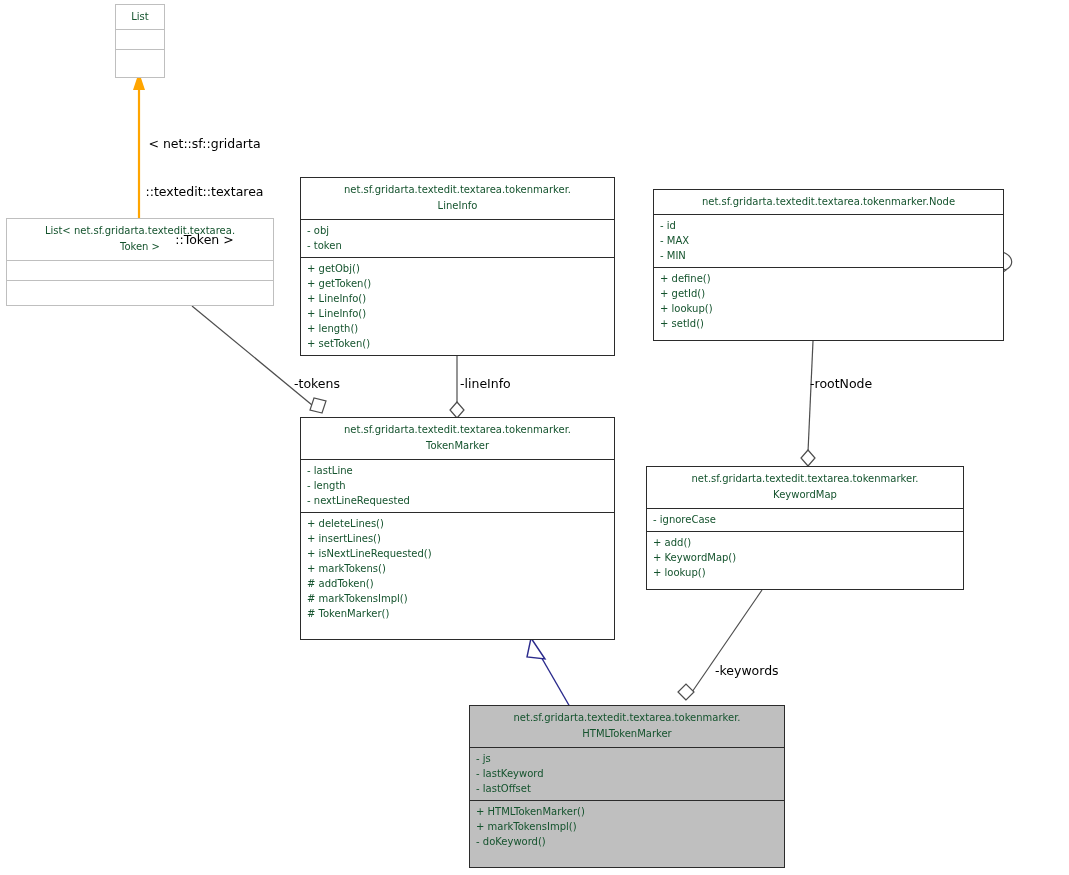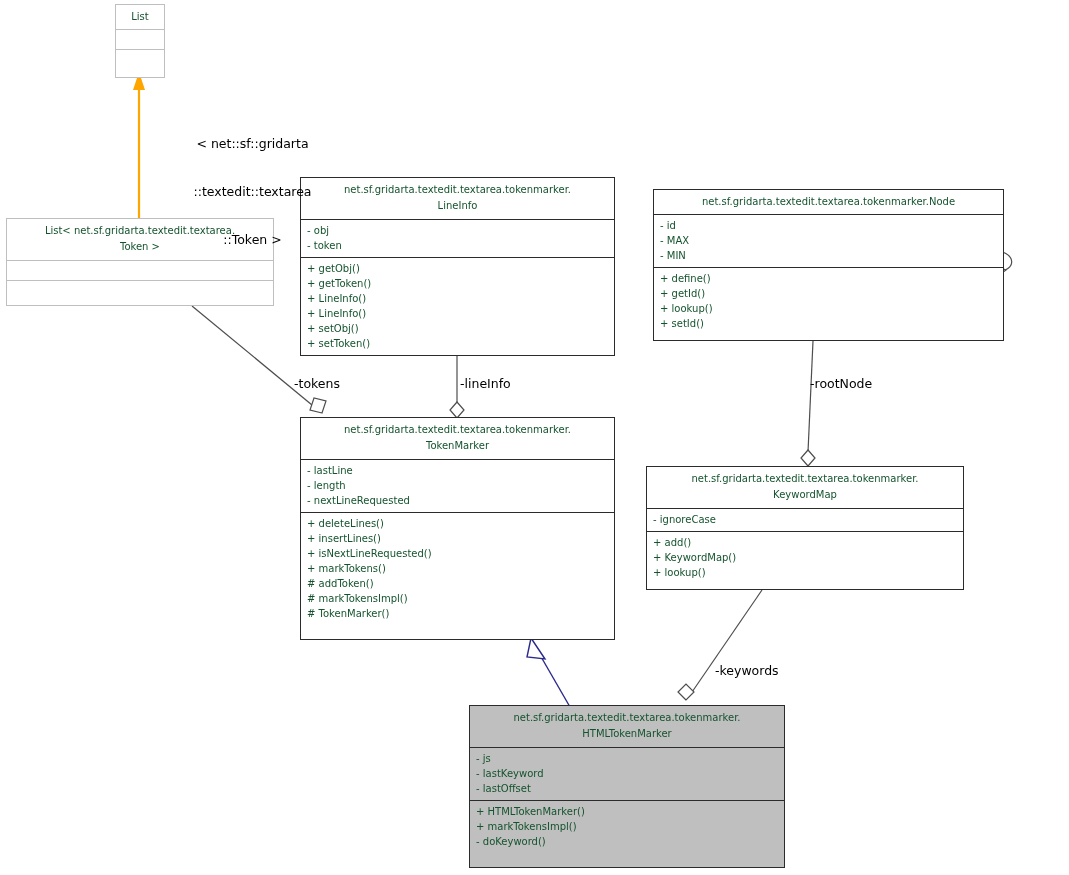"< net::sf::gridarta" div.tmpl-label { margin-left: 48px -> none }
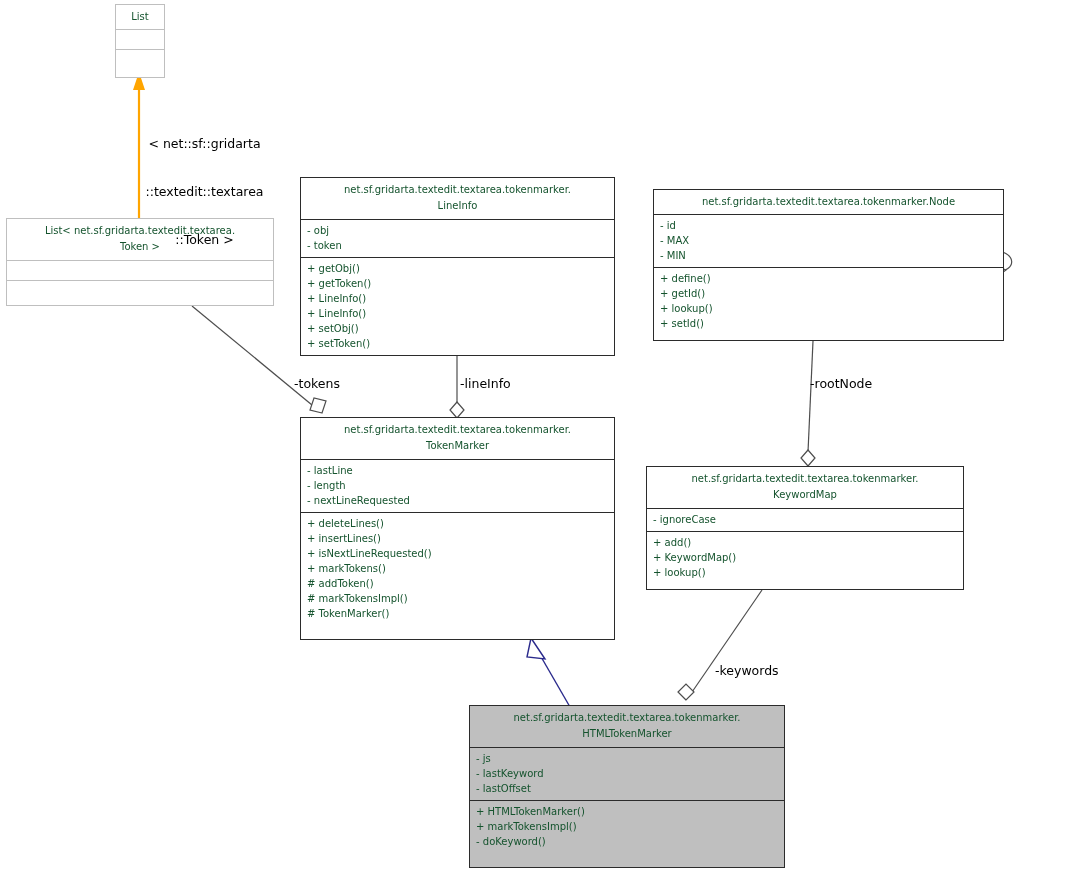"+ setObj()" div.member-line { text: setObj -> length }
